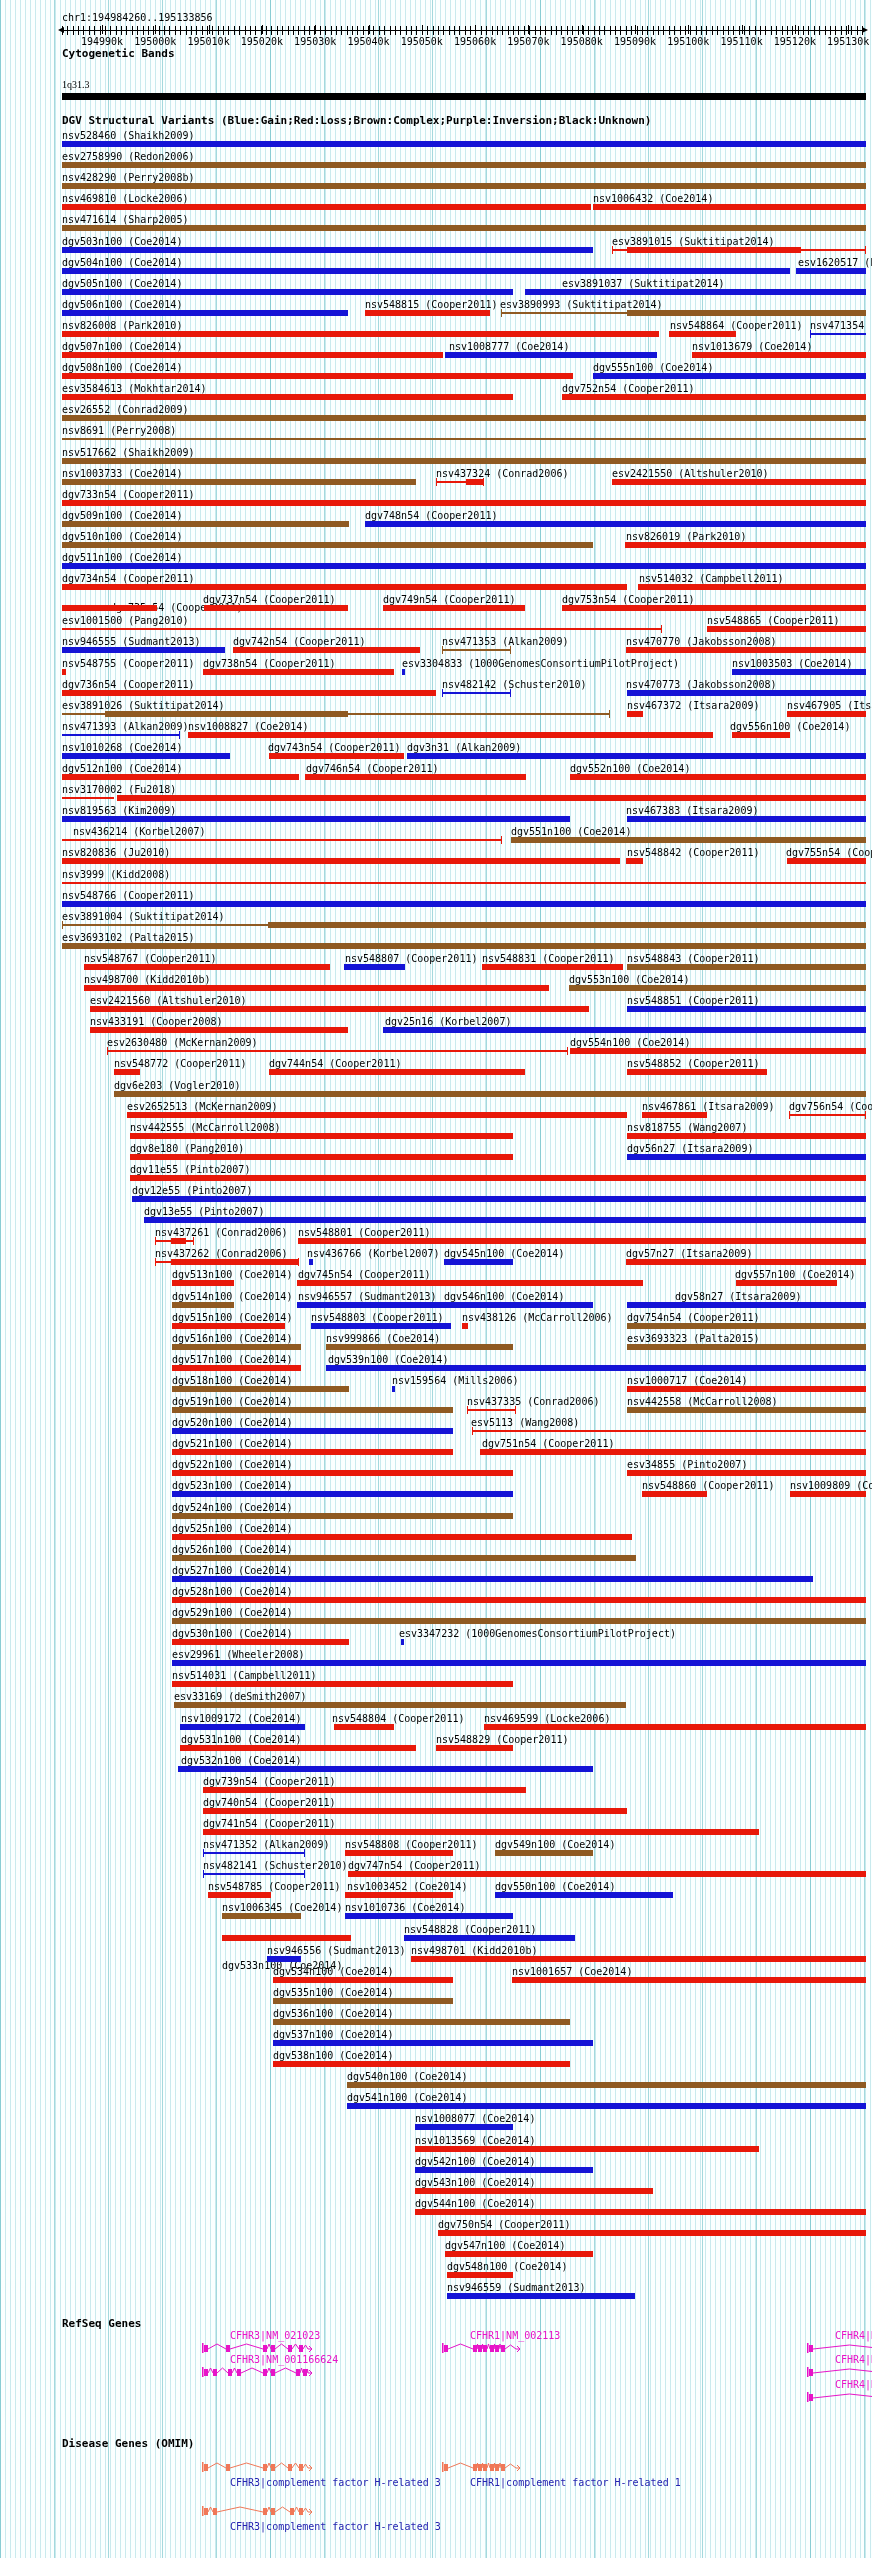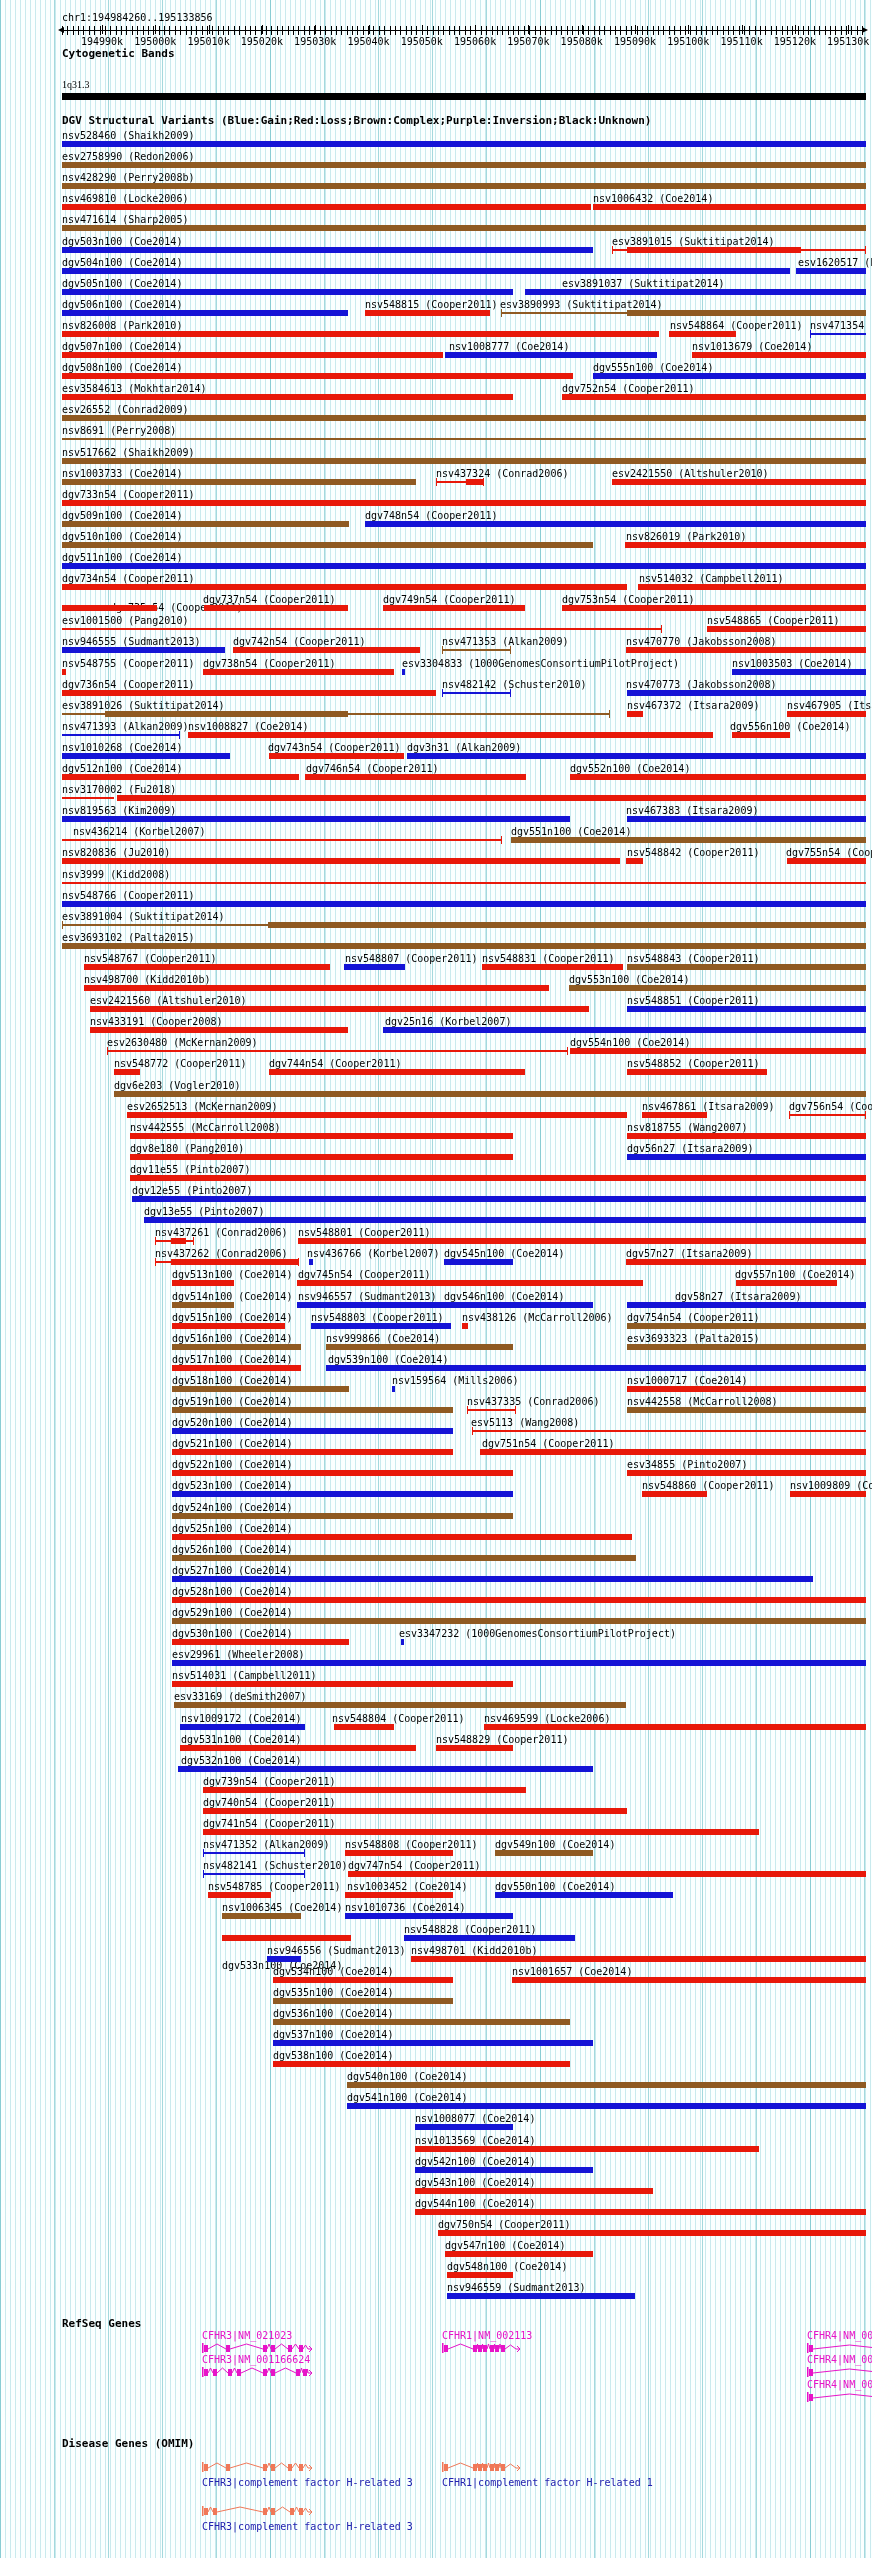"CFHR3|NM_021023" .gene-label { padding-left: none -> 28px }
